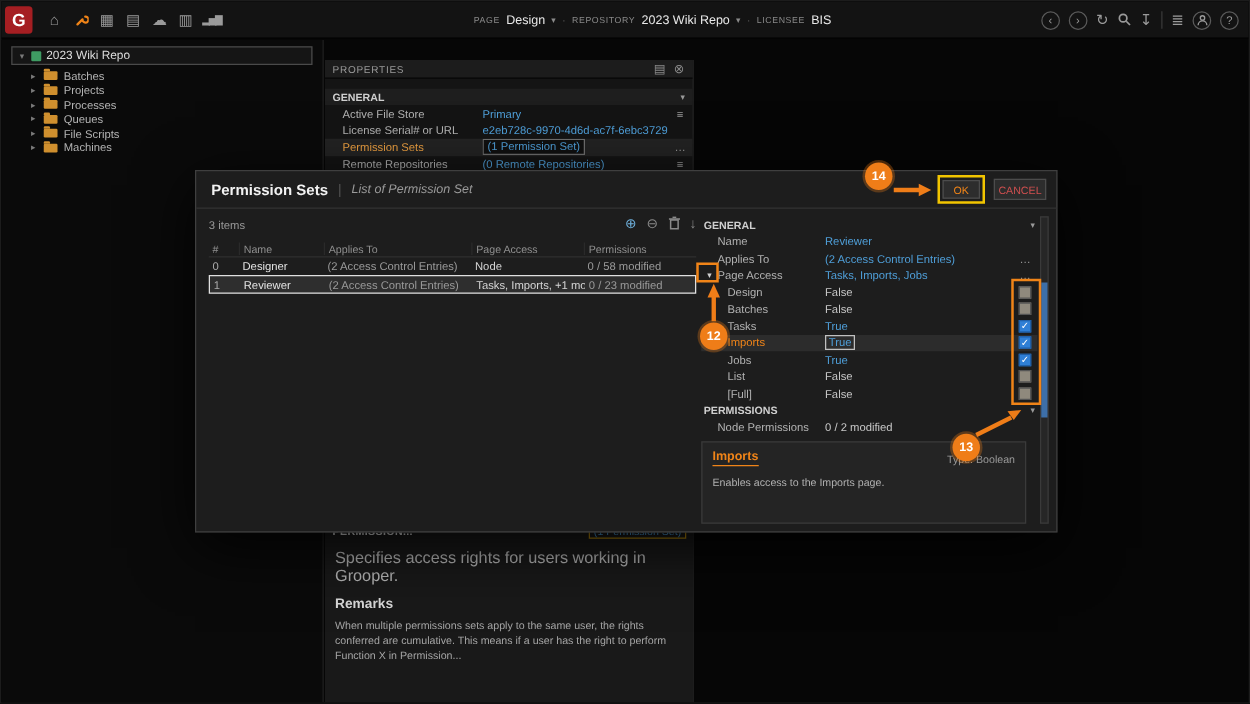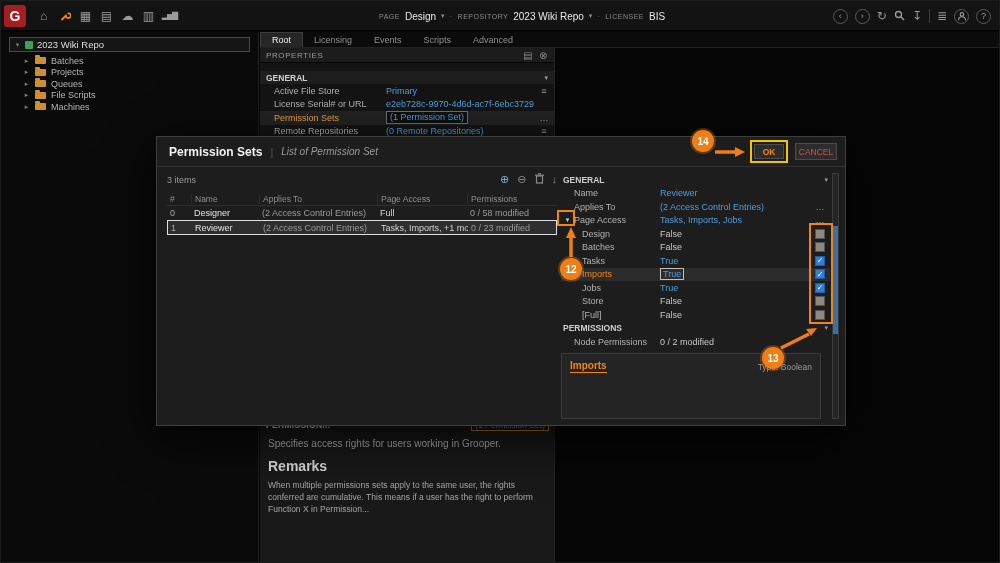"Root" nav { html: <nav> <span>Root</span> <span>Licensing</span> <span>Events</span> <span>Scripts</span> <span>Advanced</span> </nav> -> none }
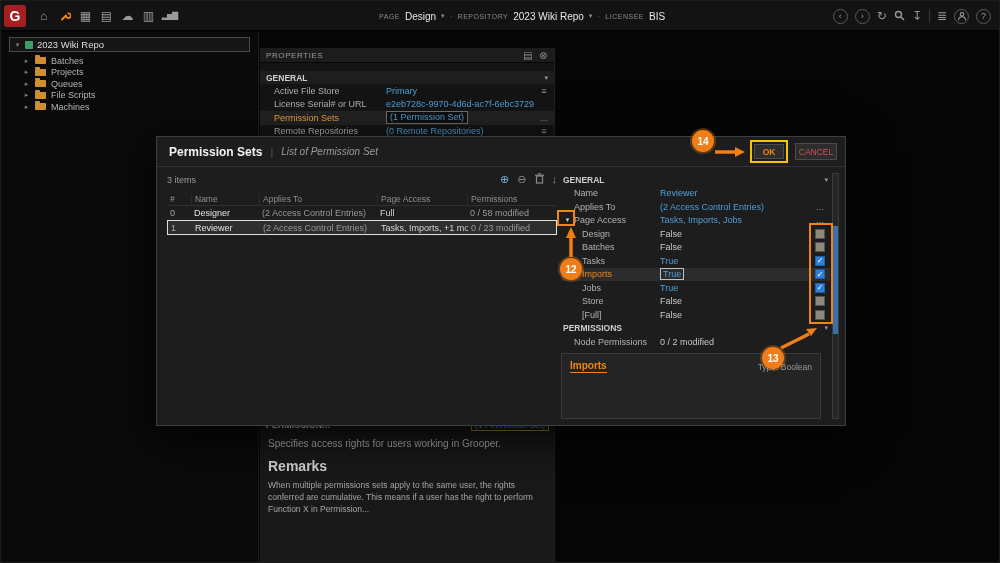"Processes" div.tree-item { html: none -> <div> <span>▸</span> <span></span> <span>Processes</span> </div> }
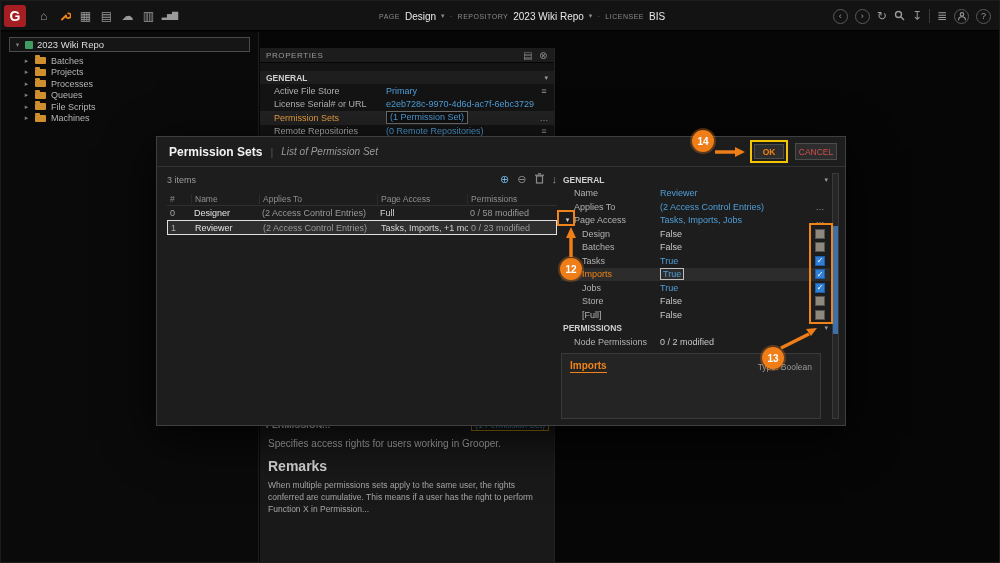"OK" .btn-ok { font-weight: bold -> normal }
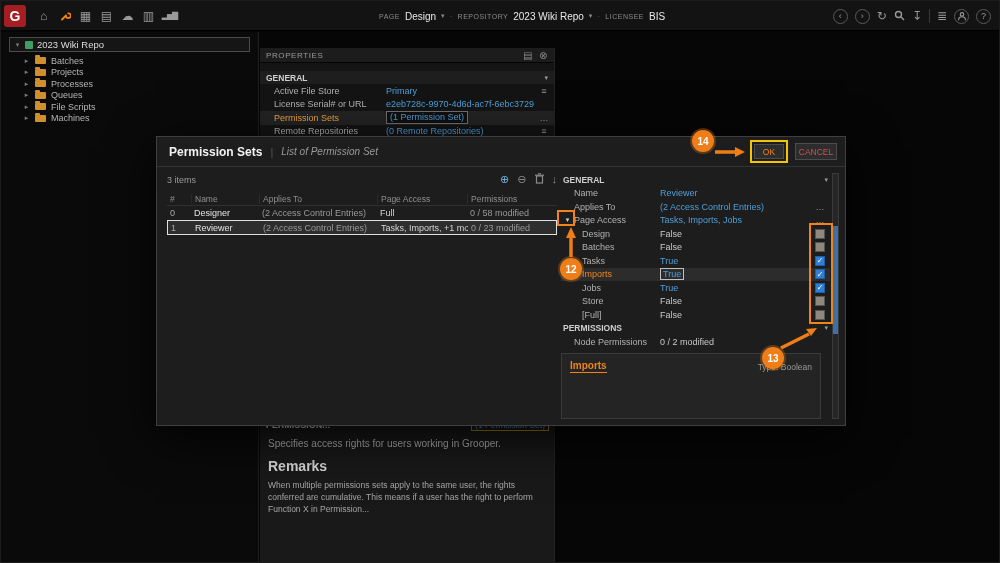"Full" span.c-page { text: Full -> Node }
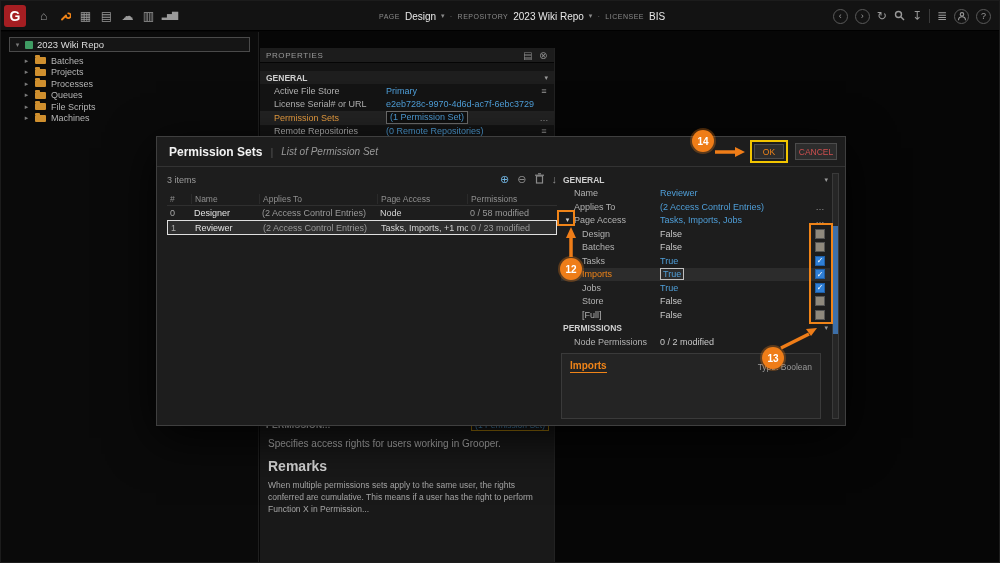"Store" span.d-lbl { text: Store -> List }
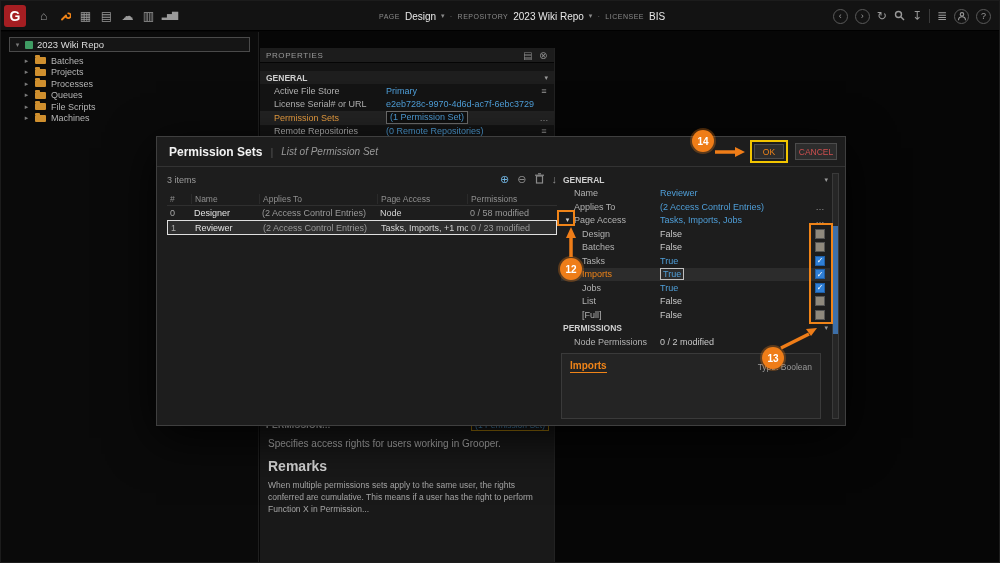"Enables access to the Imports" div.dh-text { html: none -> <div>Enables access to the Imports page.</div> }
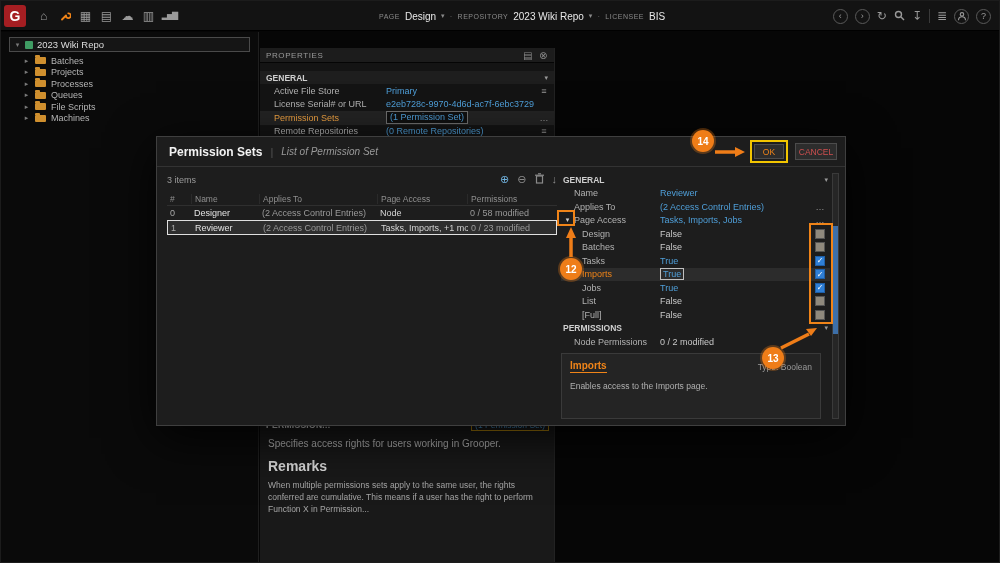"Specifies access rights for users" .help-sum { font-size: 10px -> 13px }
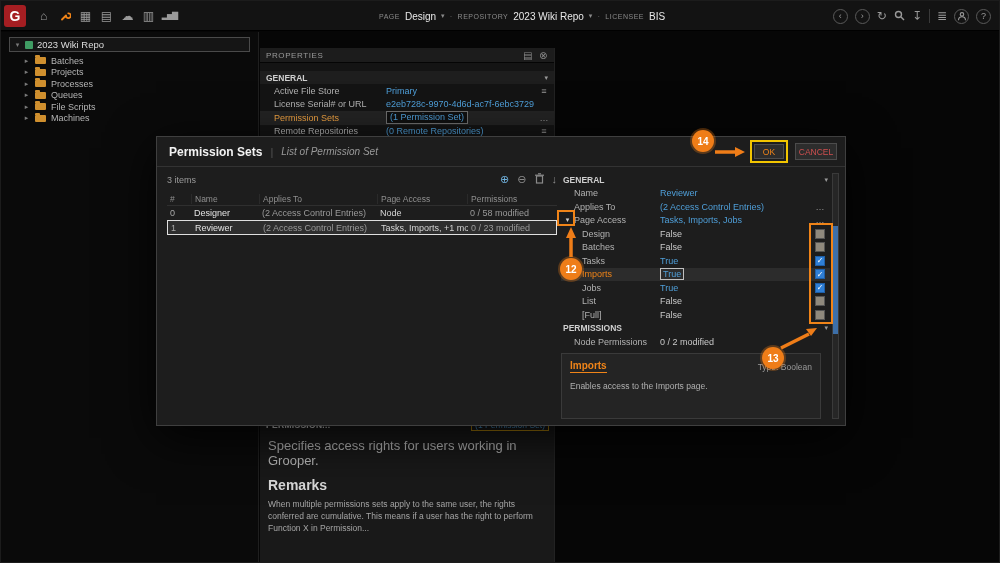"Remarks" .help-rem { font-size: 14px -> 11px }
